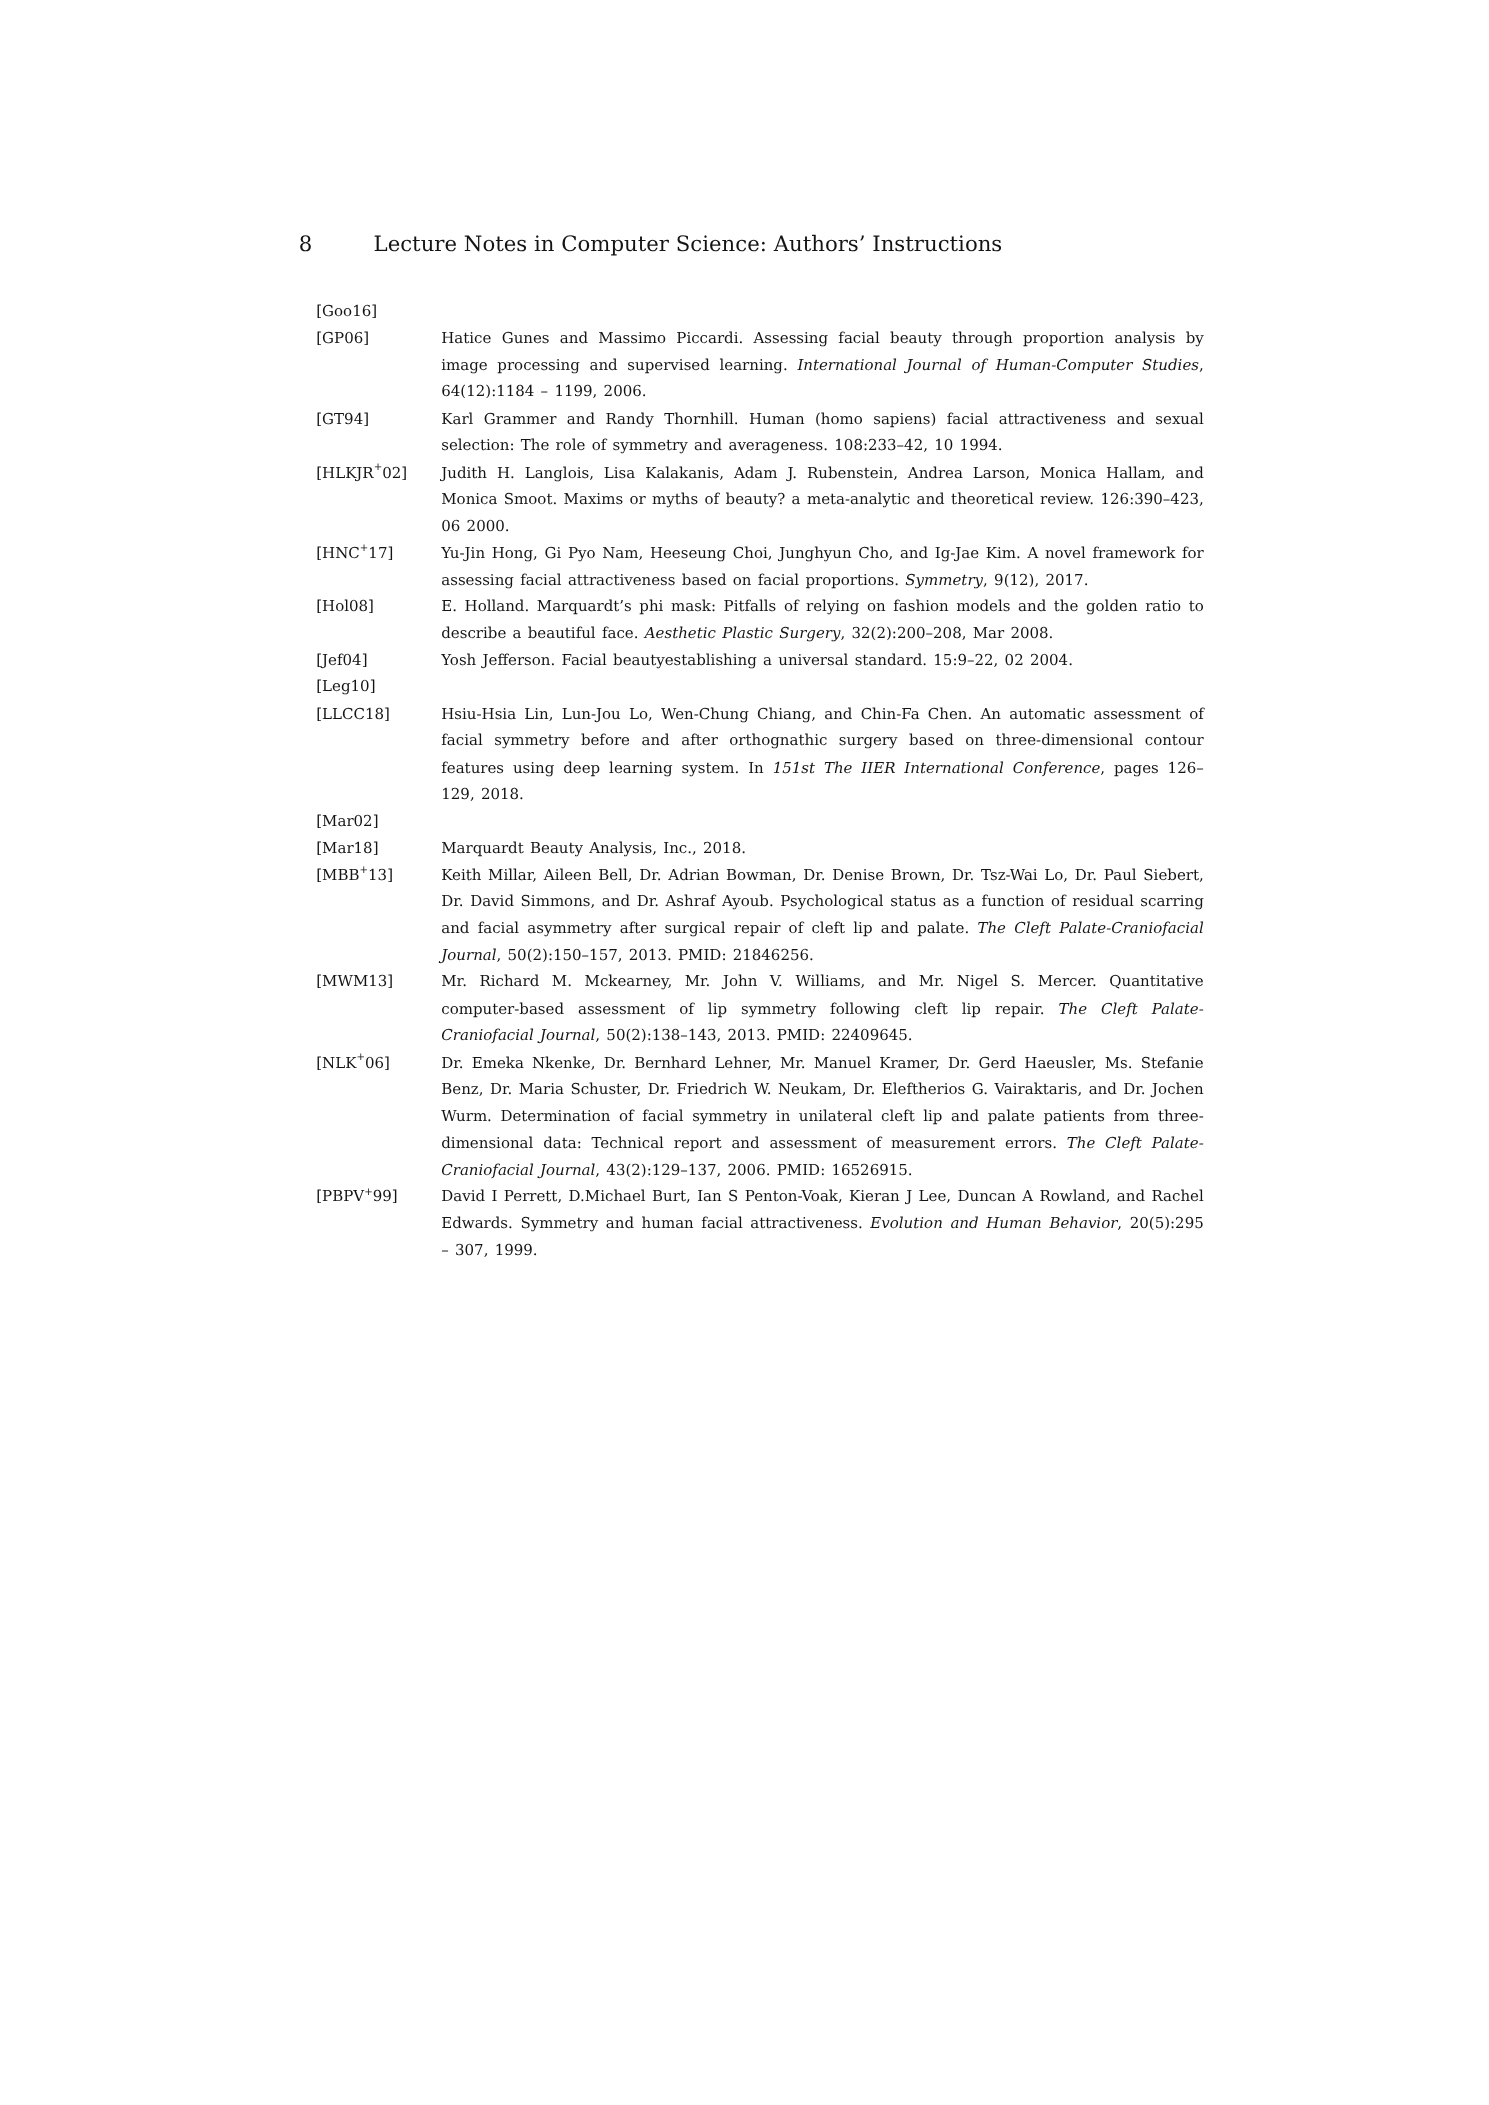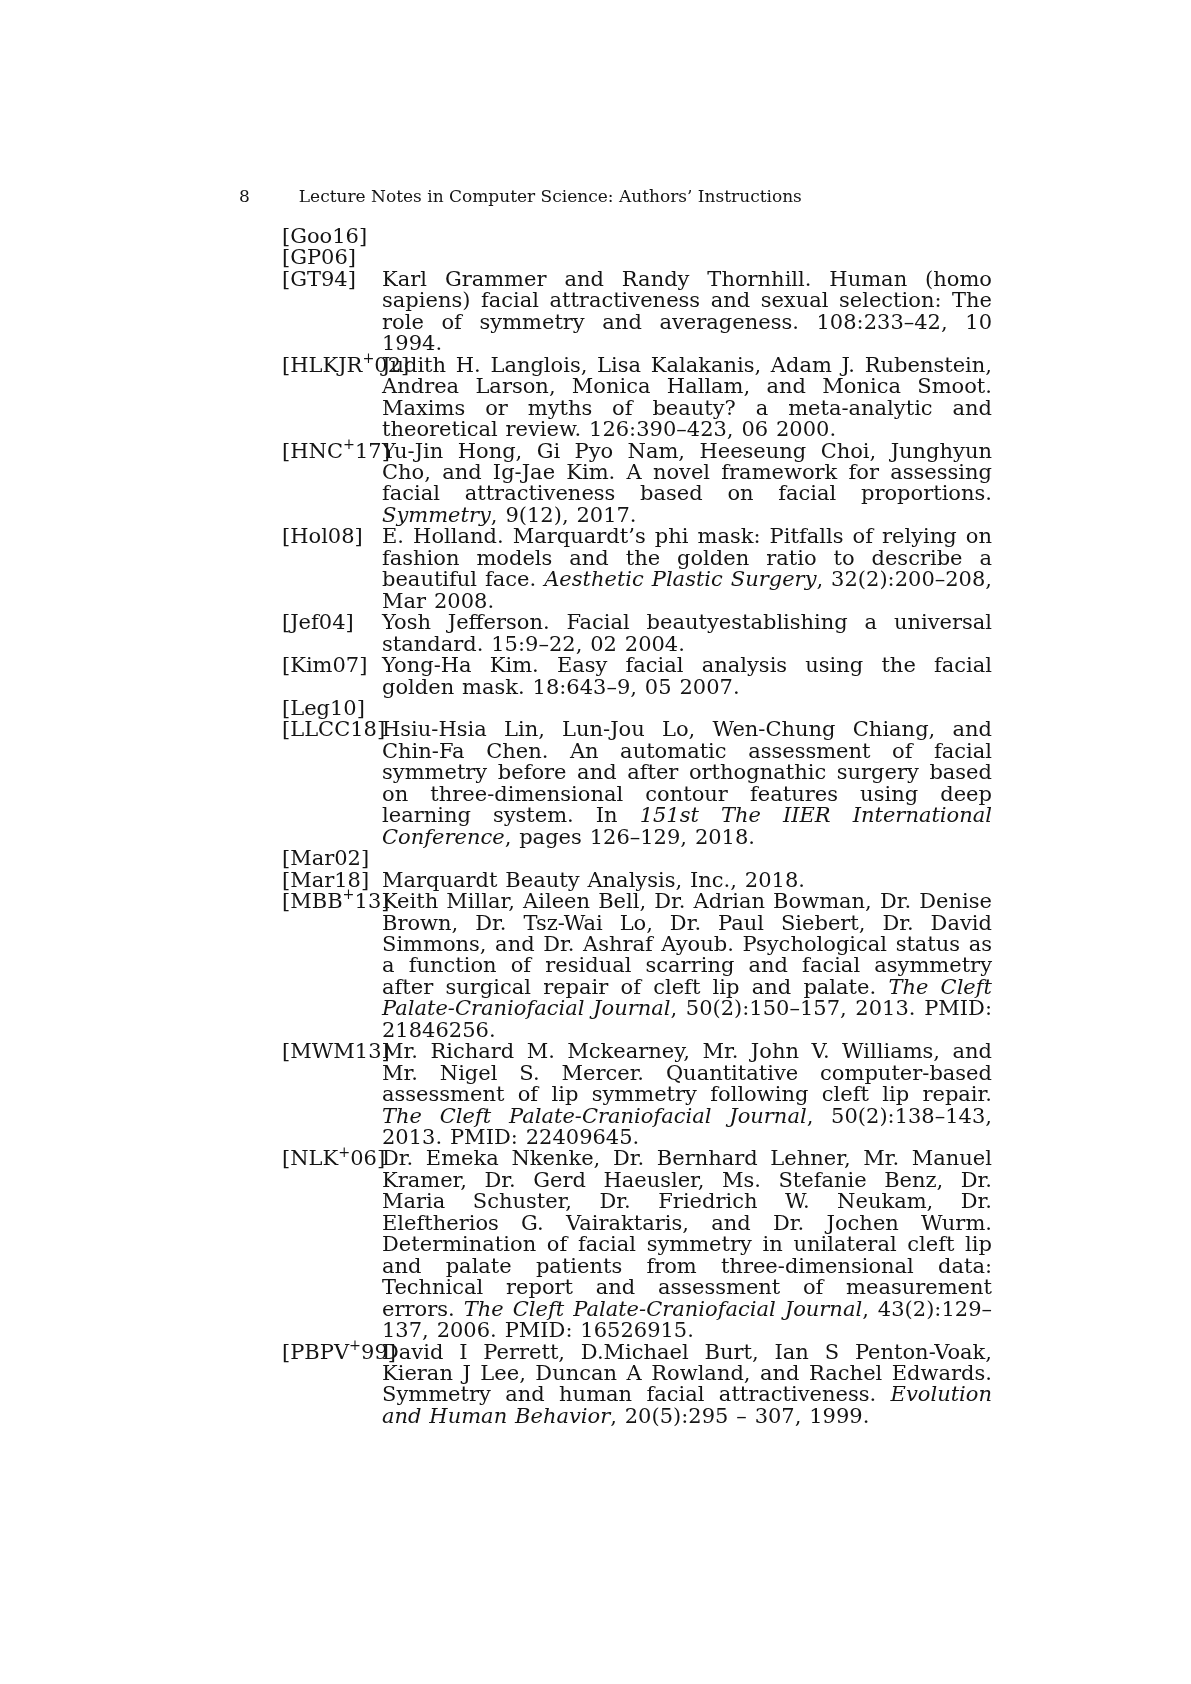"[Goo16]" .bibliography { font-size: 21px -> 12px; margin-left: 29px -> none; top: 226px -> 239px }
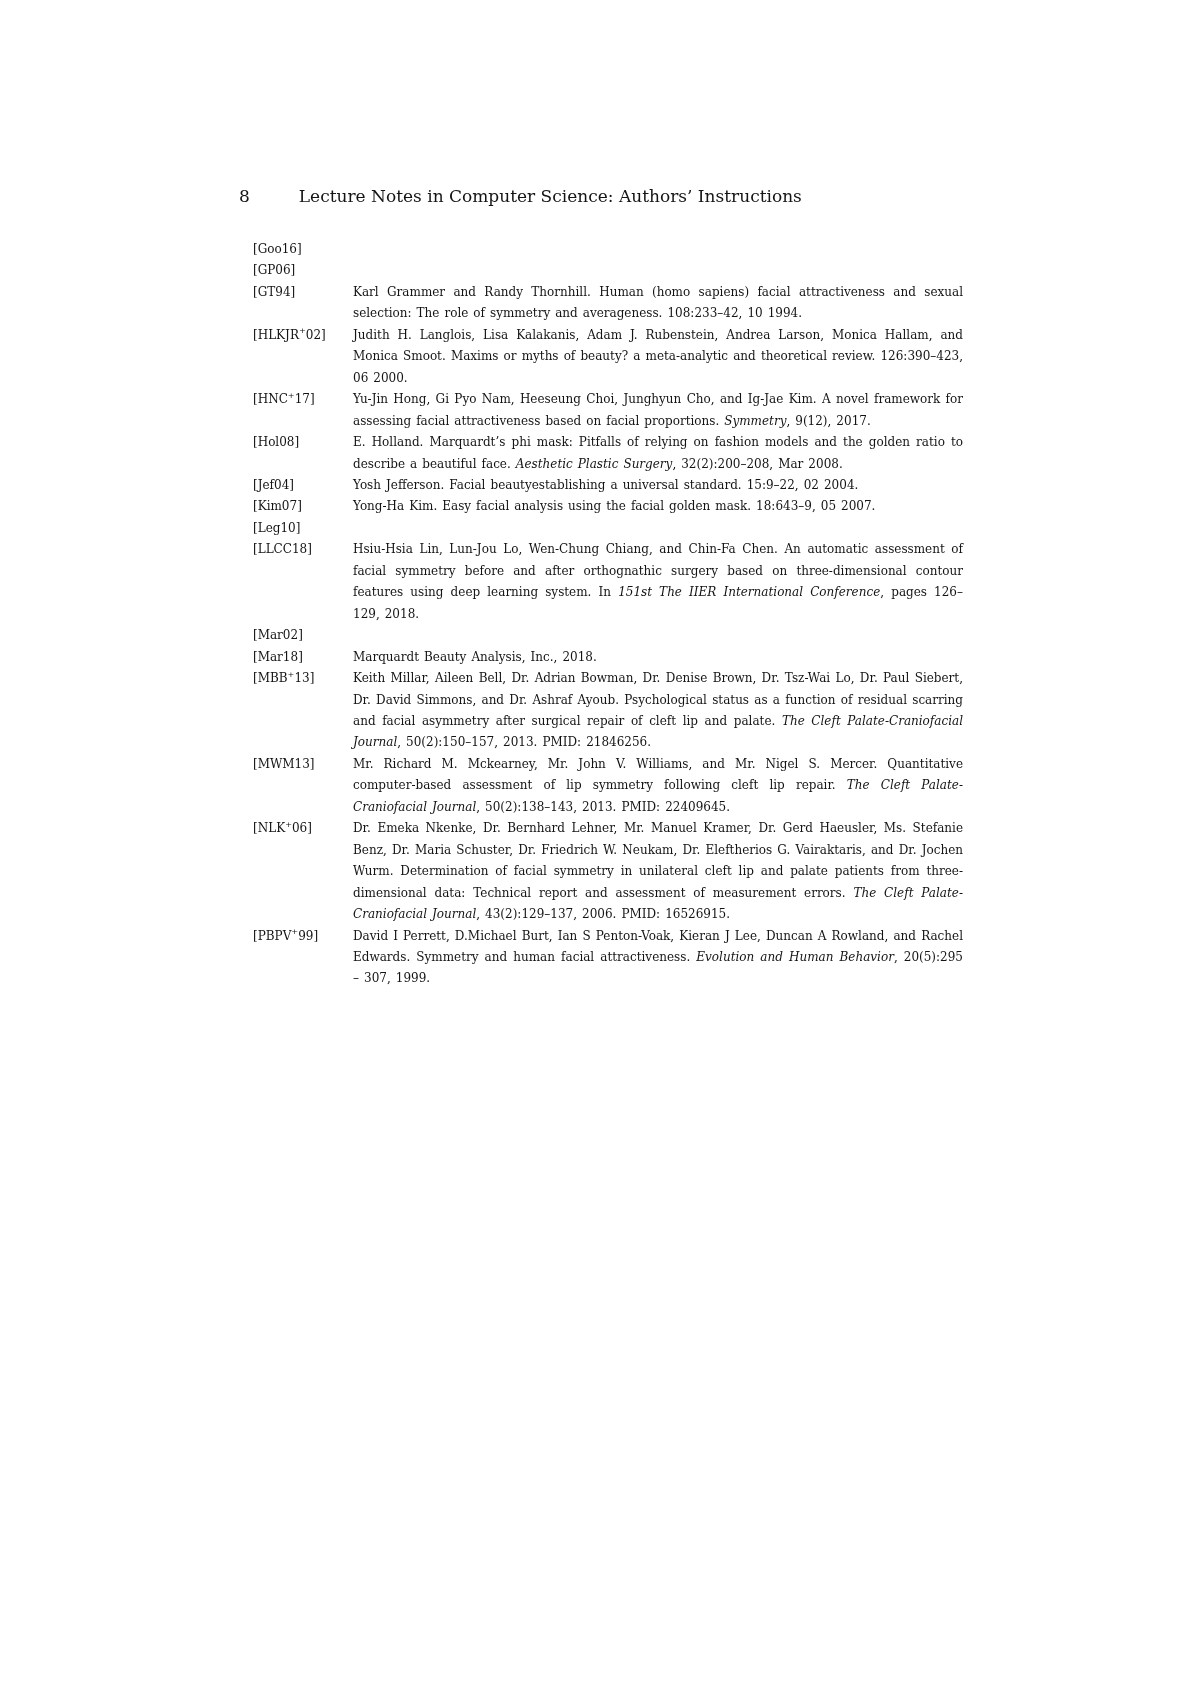"Hatice Gunes and Massimo Piccardi." span.text { html: none -> <span><span>Hatice Gunes and Massimo Piccardi. Assessing facial beauty through proportion analysis by image processing and supervised learning. </span><i>International Journal of Human-Computer Studies</i><span>, 64(12):1184 – 1199, 2006.</span></span> }
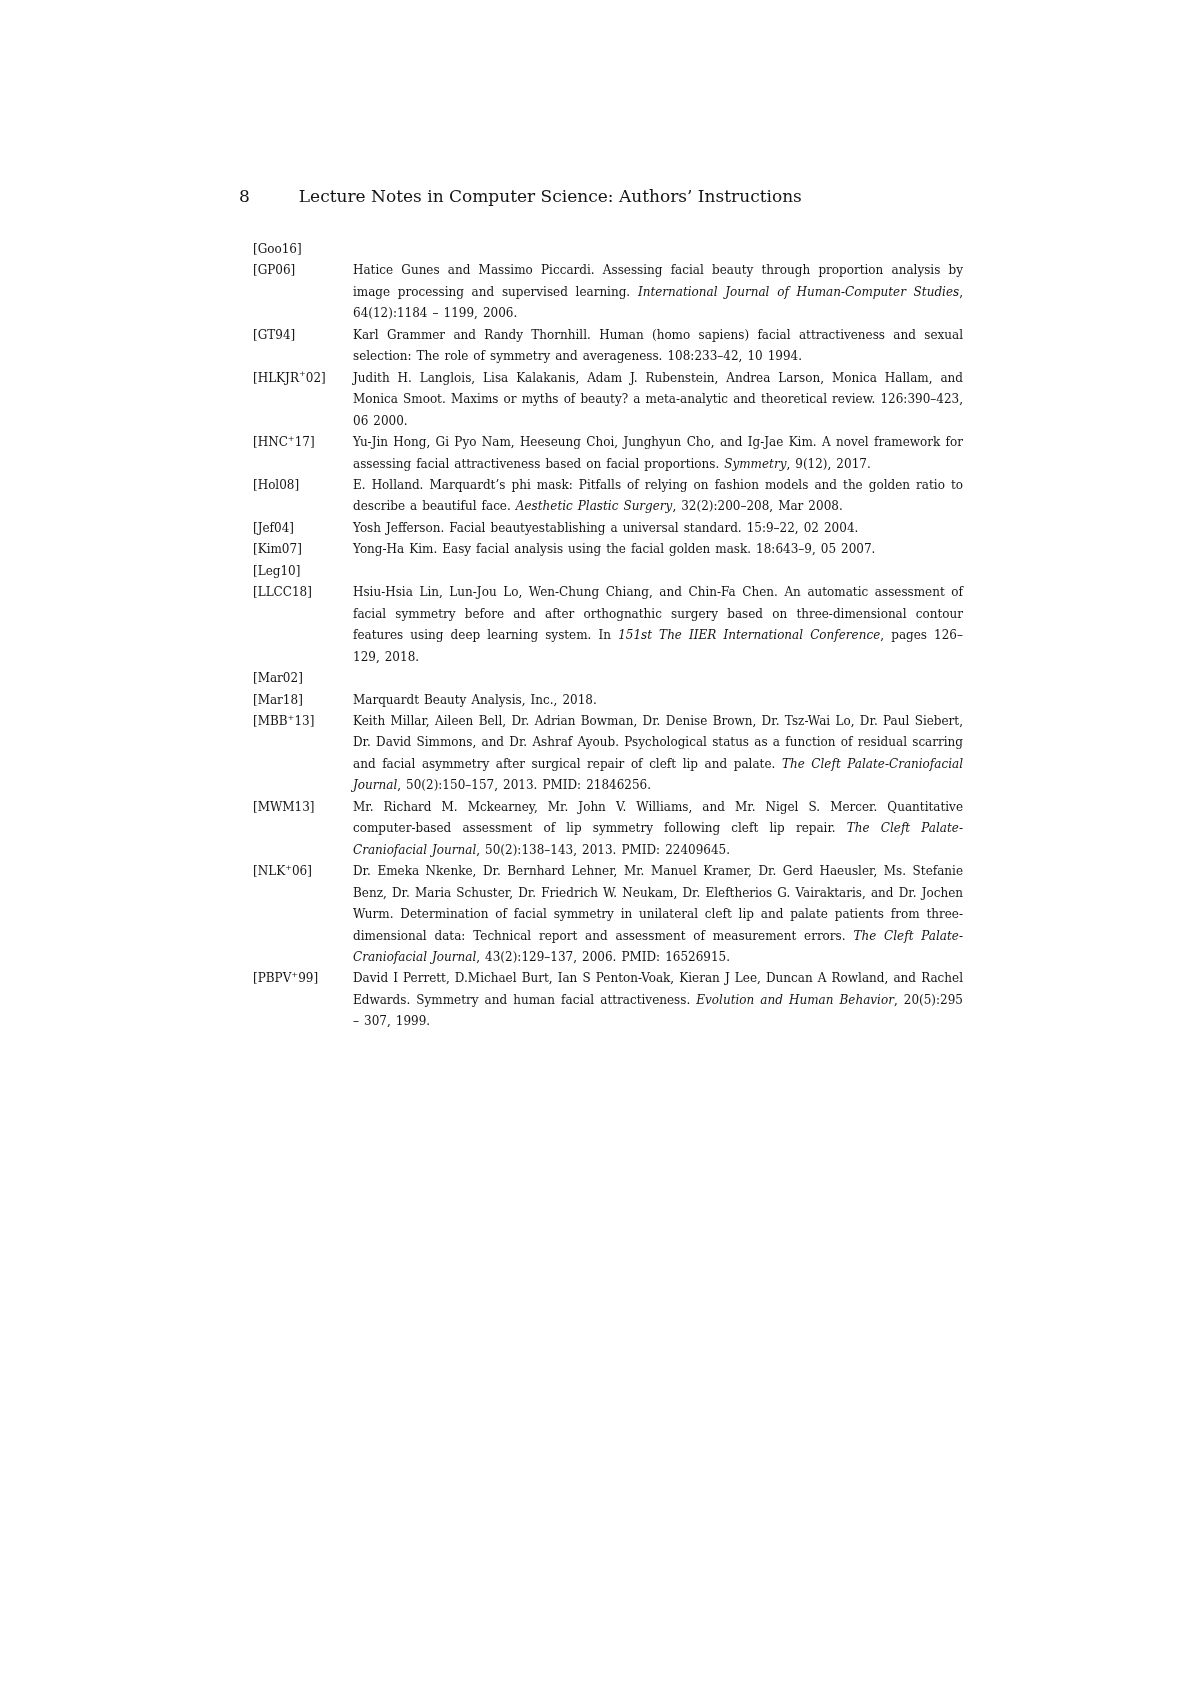"[Kim07]" div.entry { html: <div> <span><span>[Kim07]</span></span> <span><span>Yong-Ha Kim. Easy facial analysis using the facial golden mask. 18:643–9, 05 2007.</span></span> </div> -> none }
